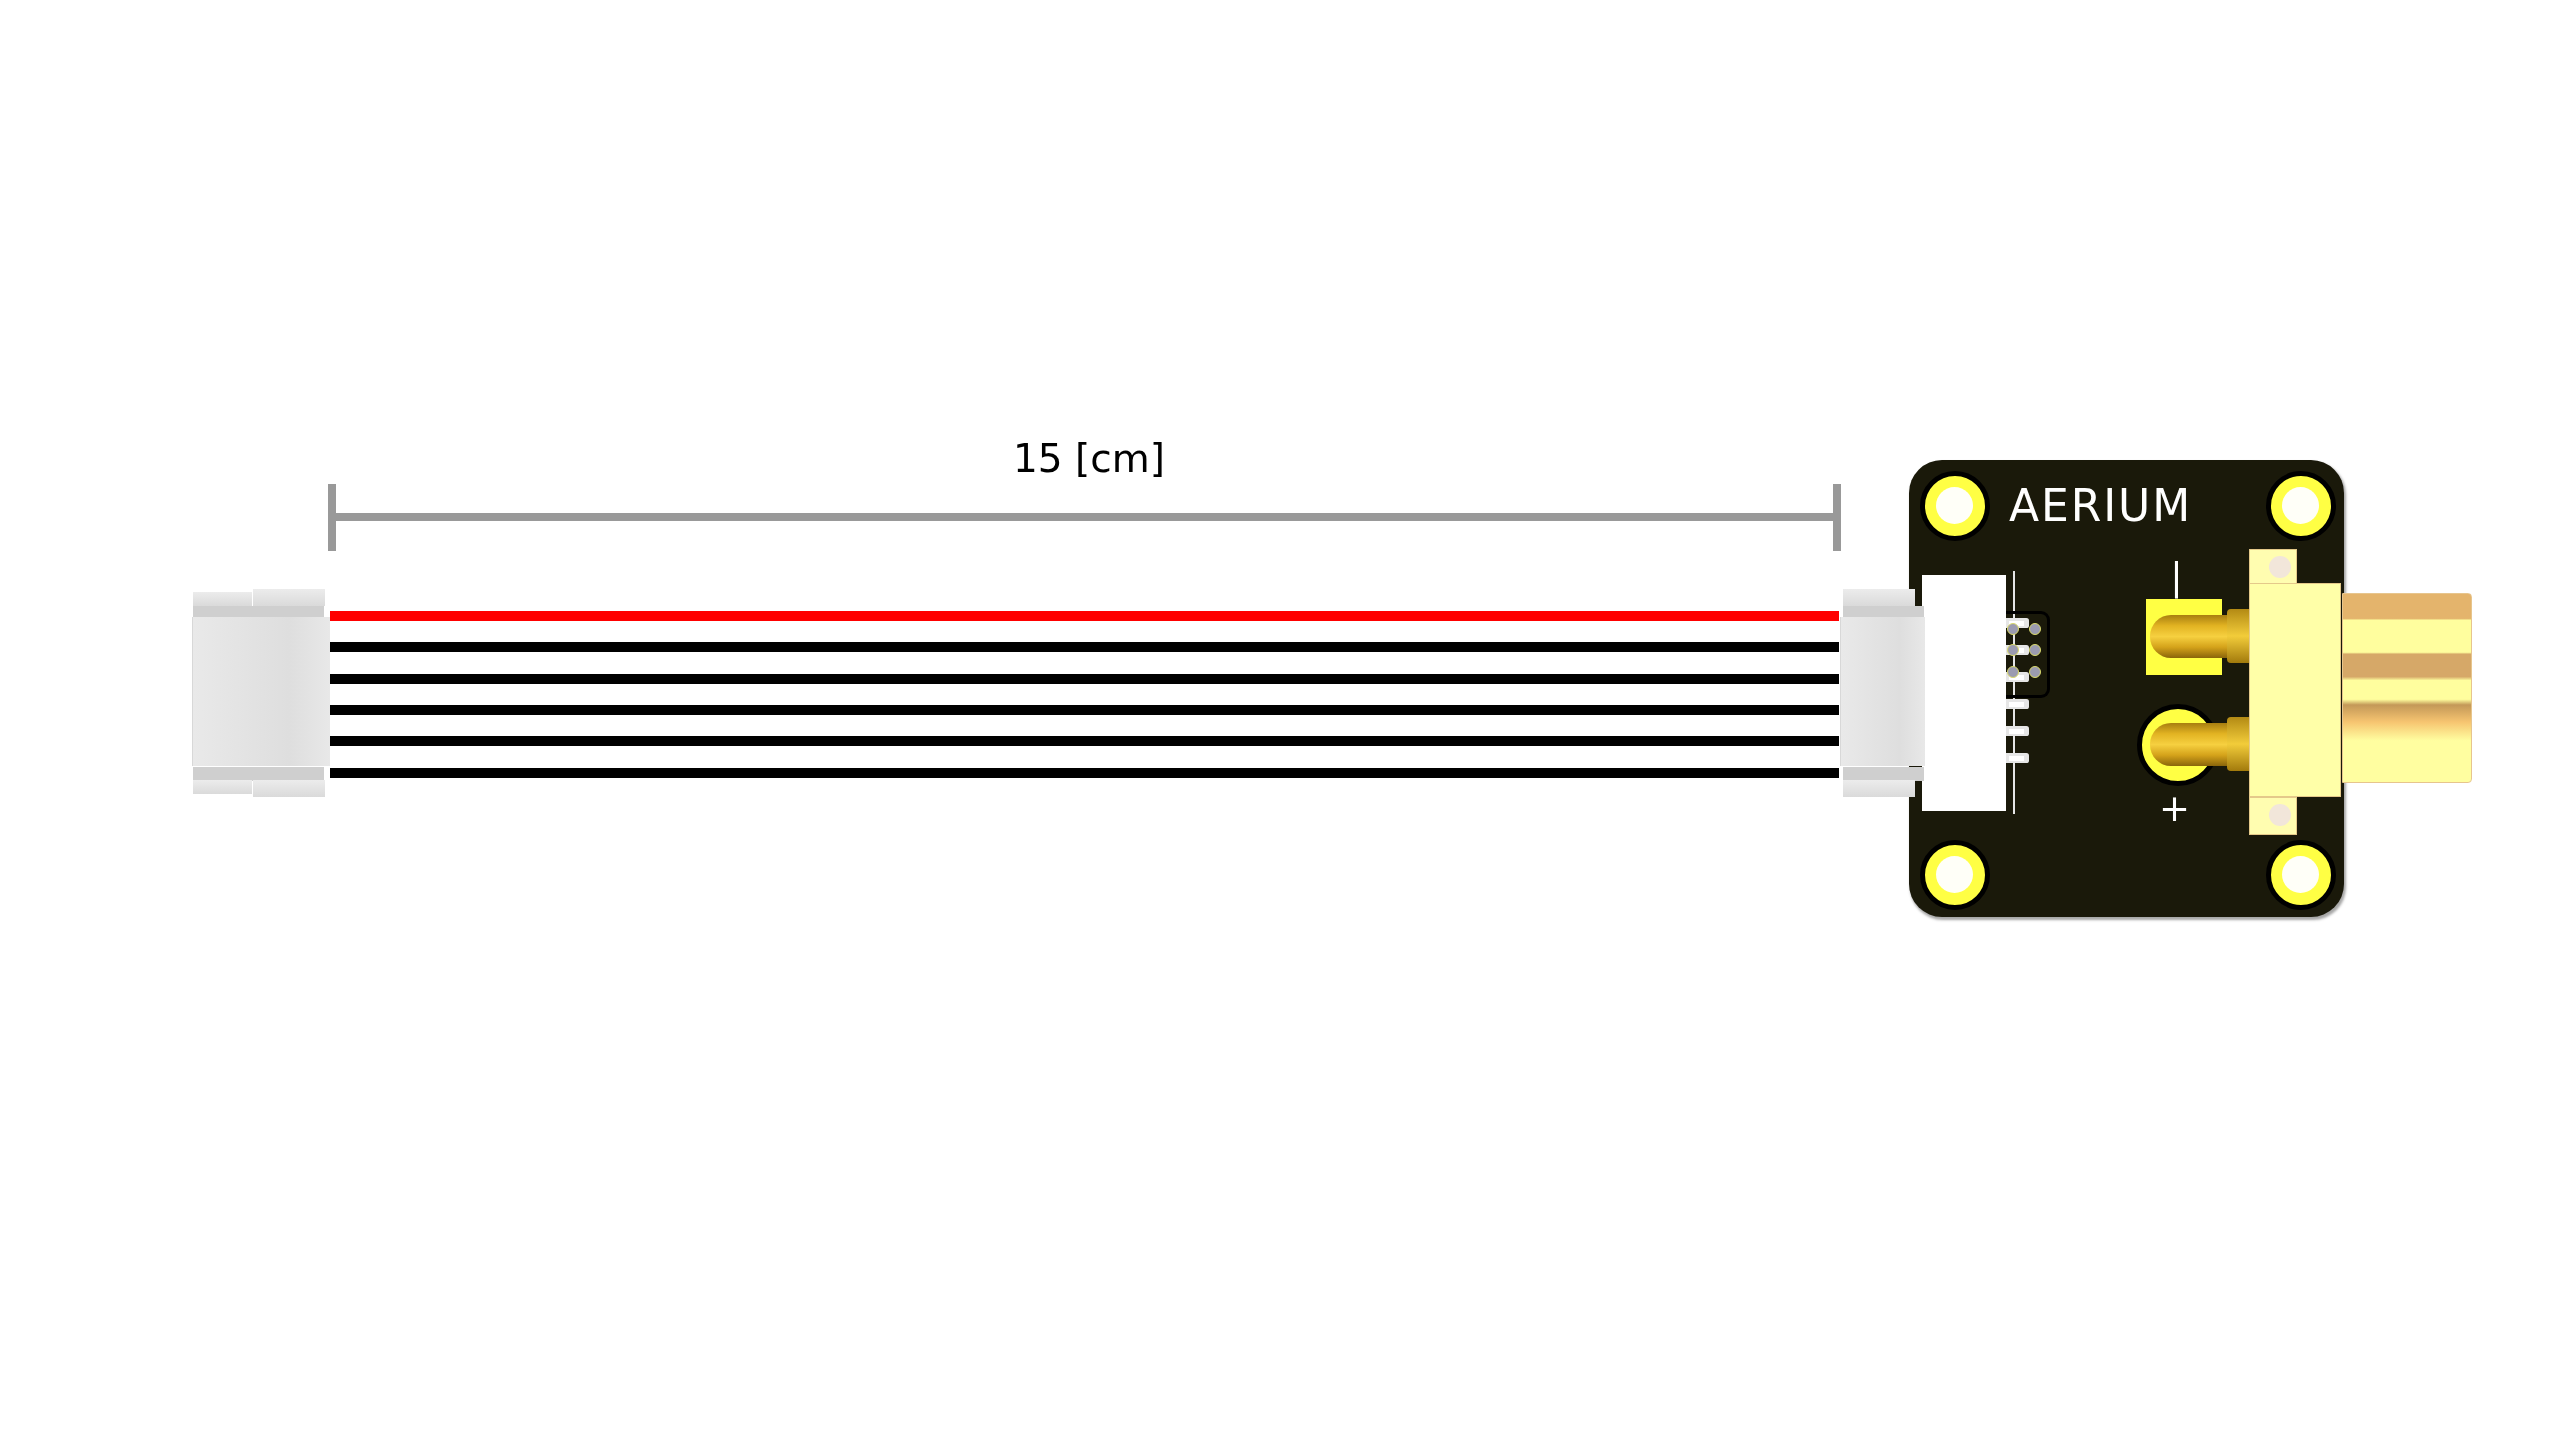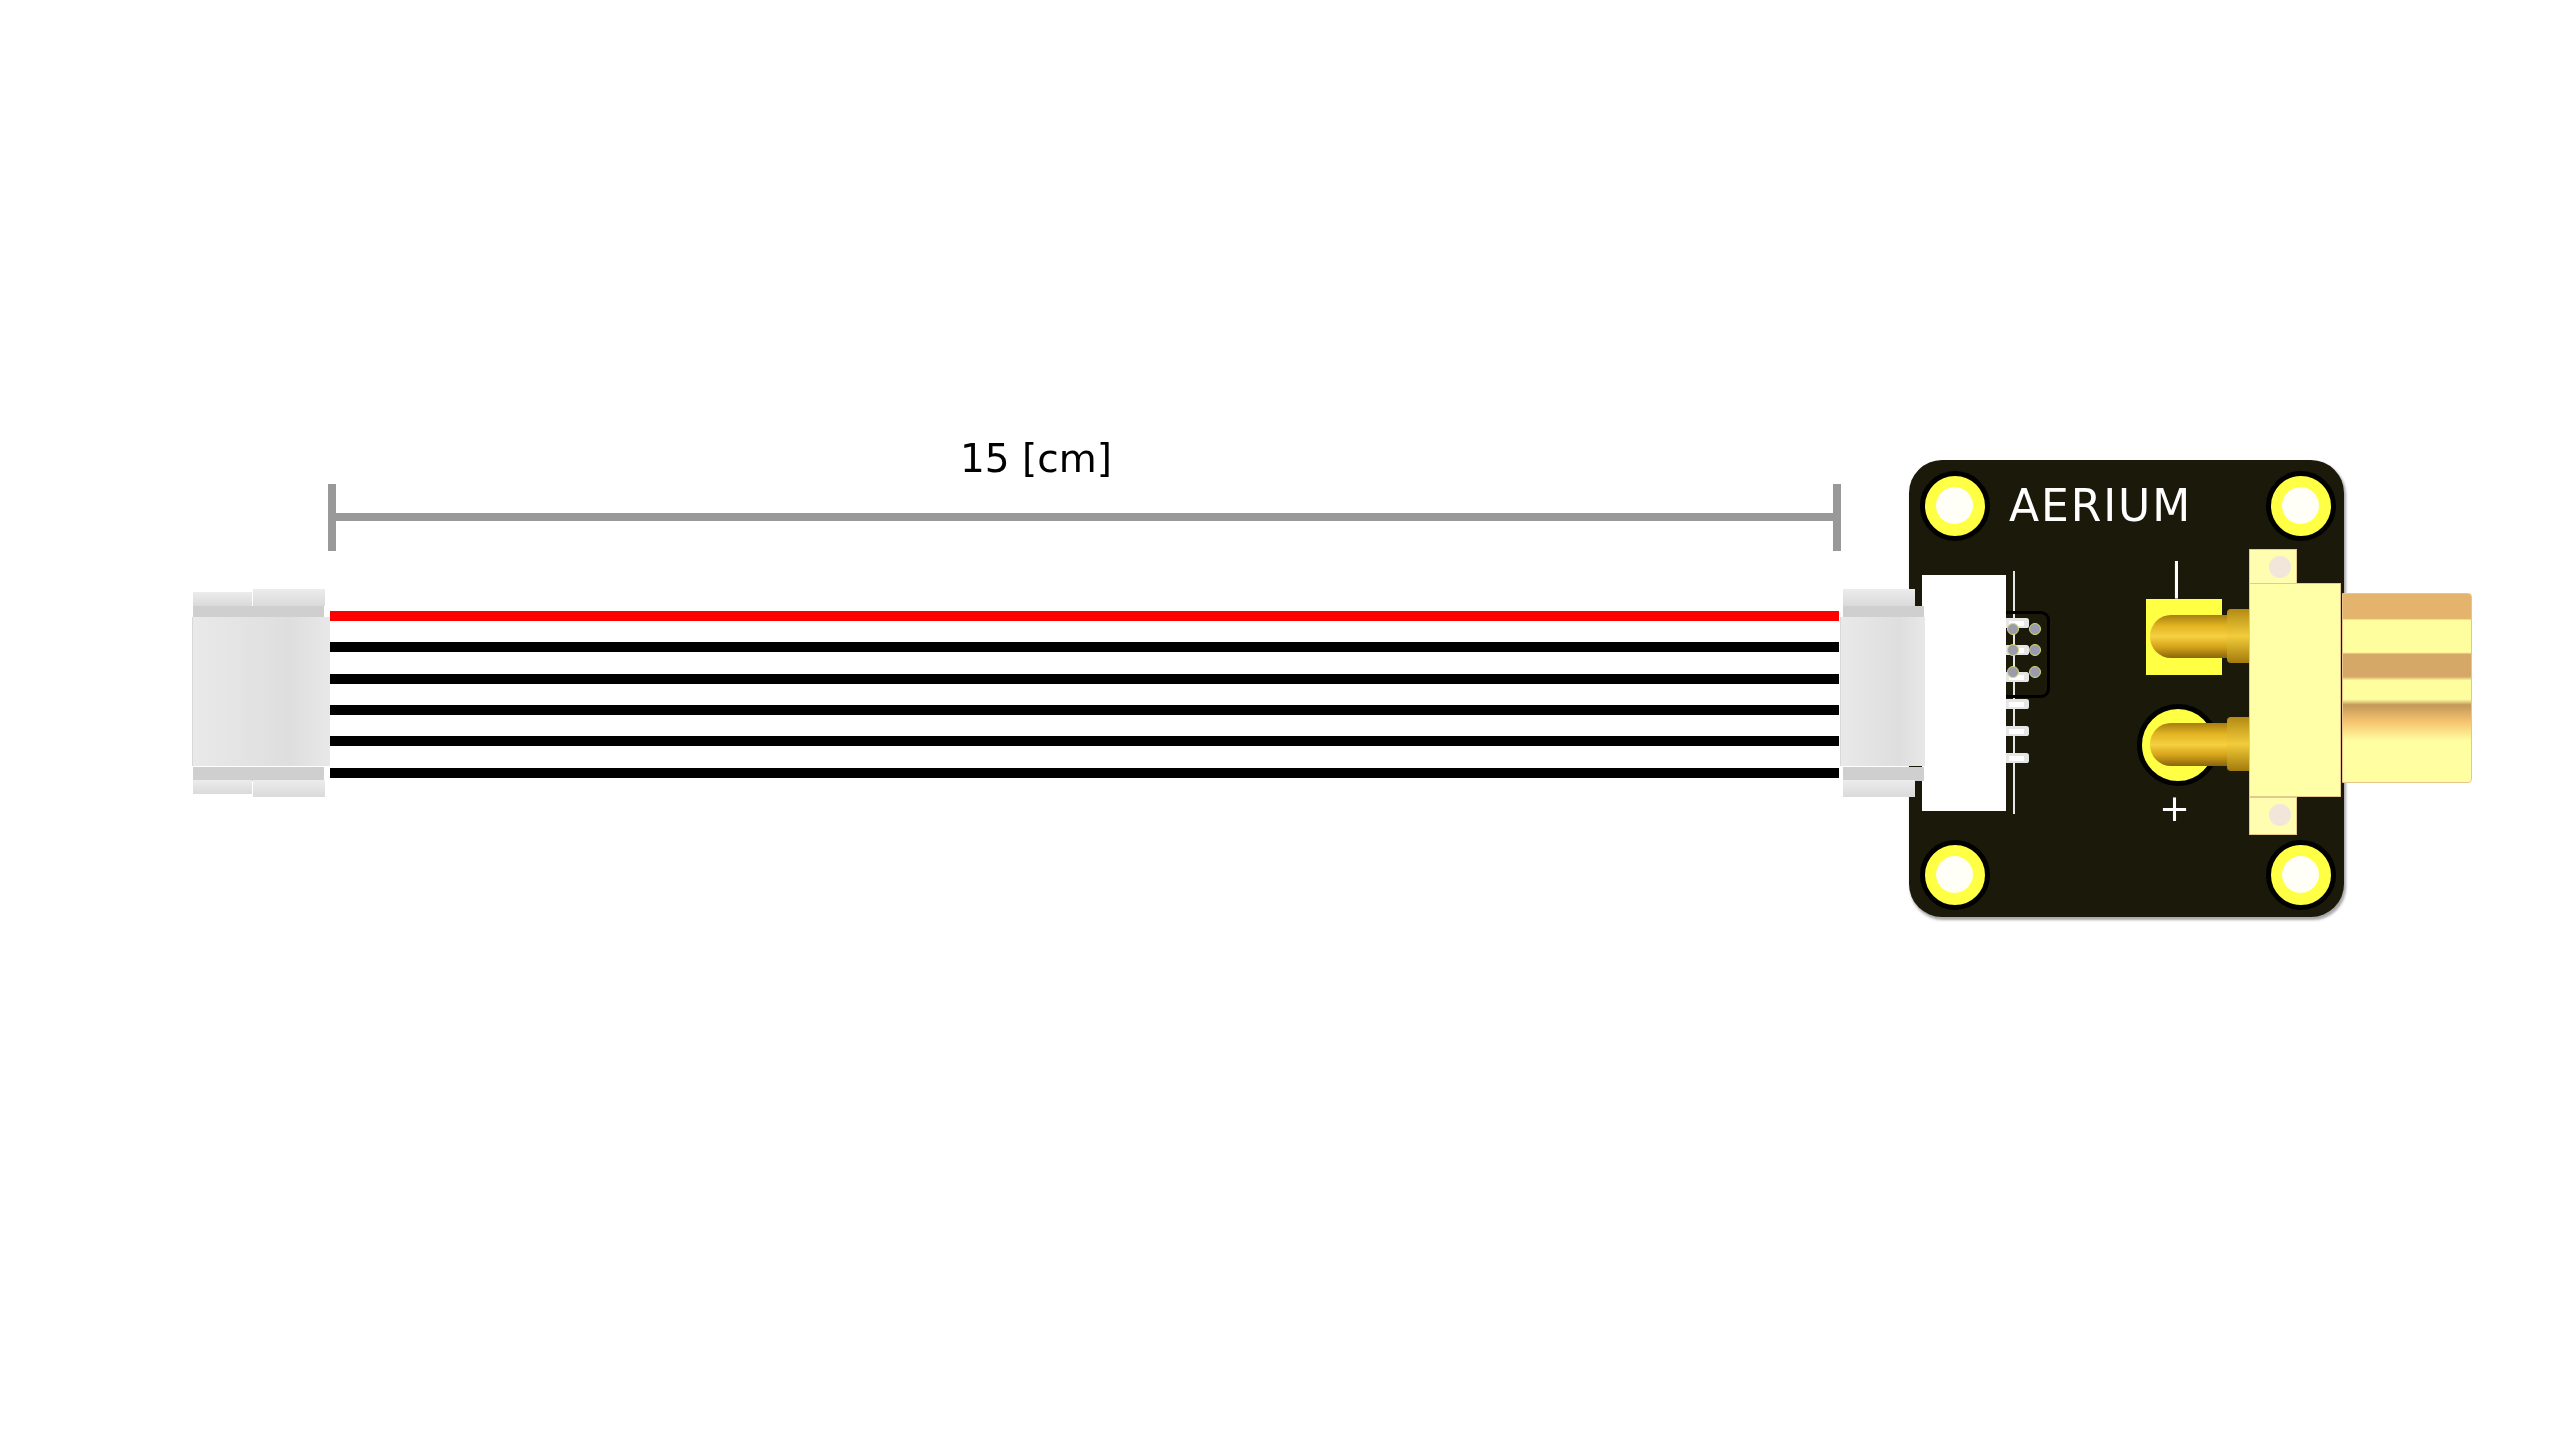"15 [cm]" .dim-label { text-align: none -> center }
